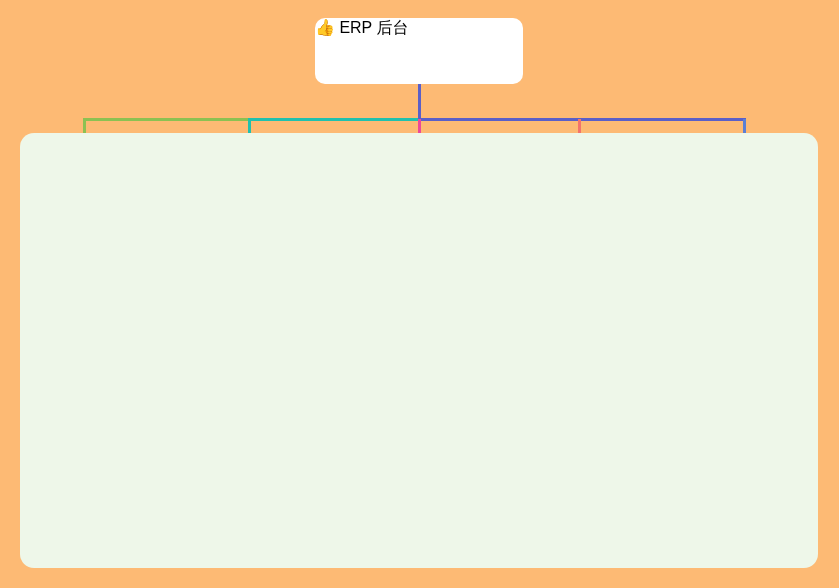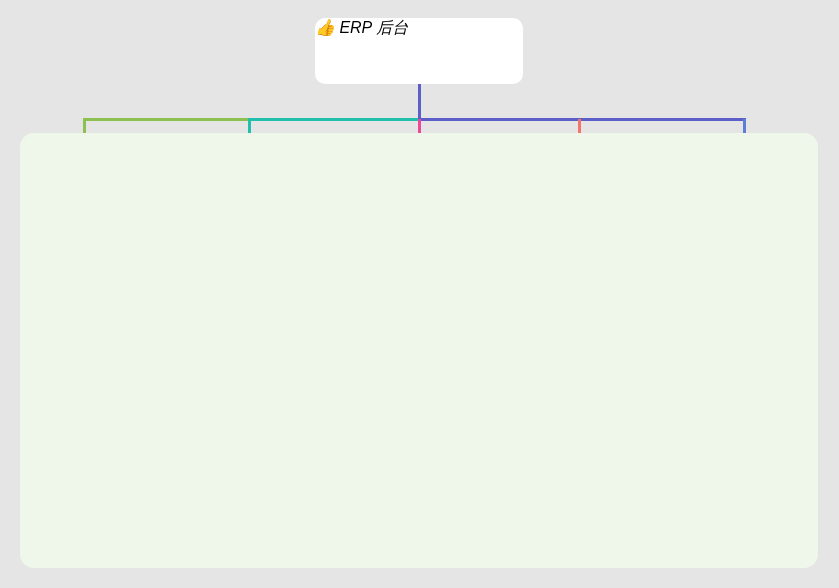"👍 ERP 后台" #stage { background: #e5e5e5 -> #fdba74; font-style: italic -> none }
